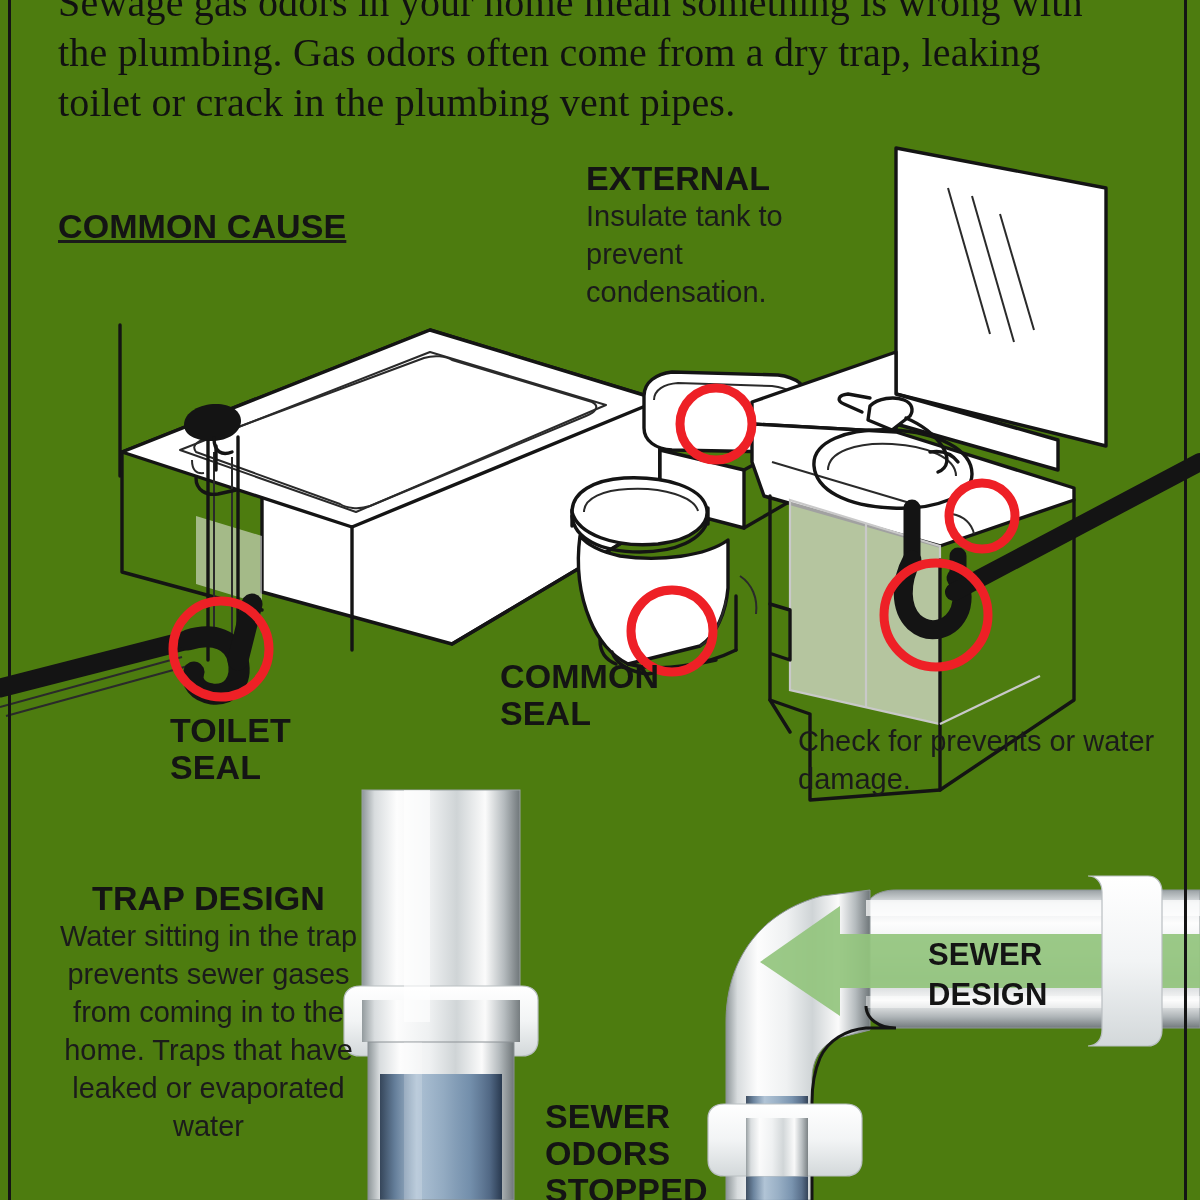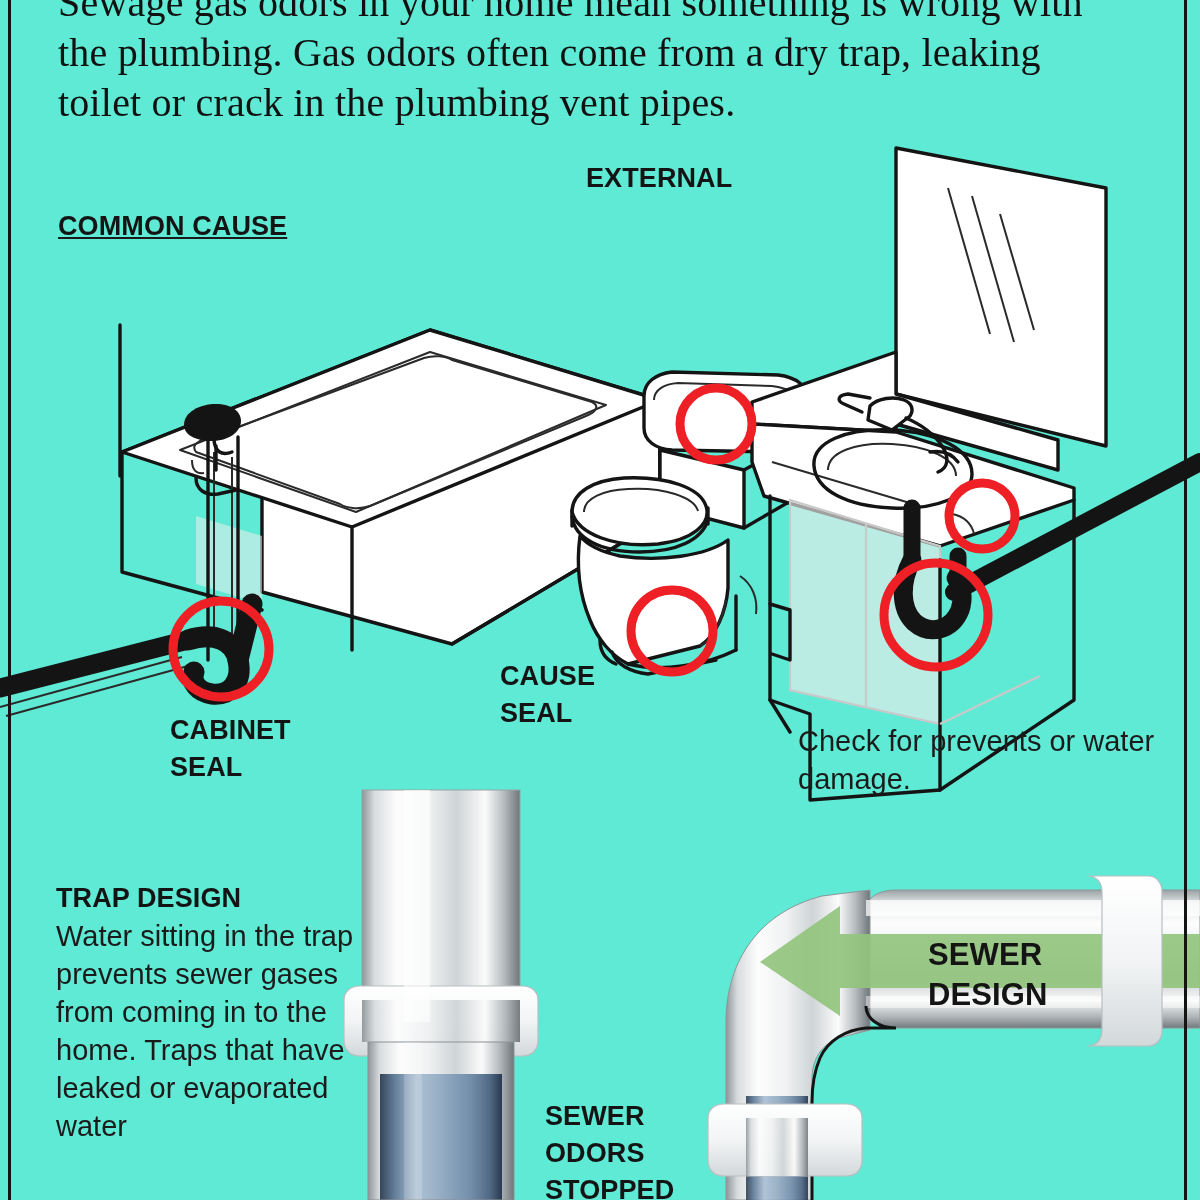"Sewage gas odors in your" #page { background: #5eead4 -> #4d7c0f }
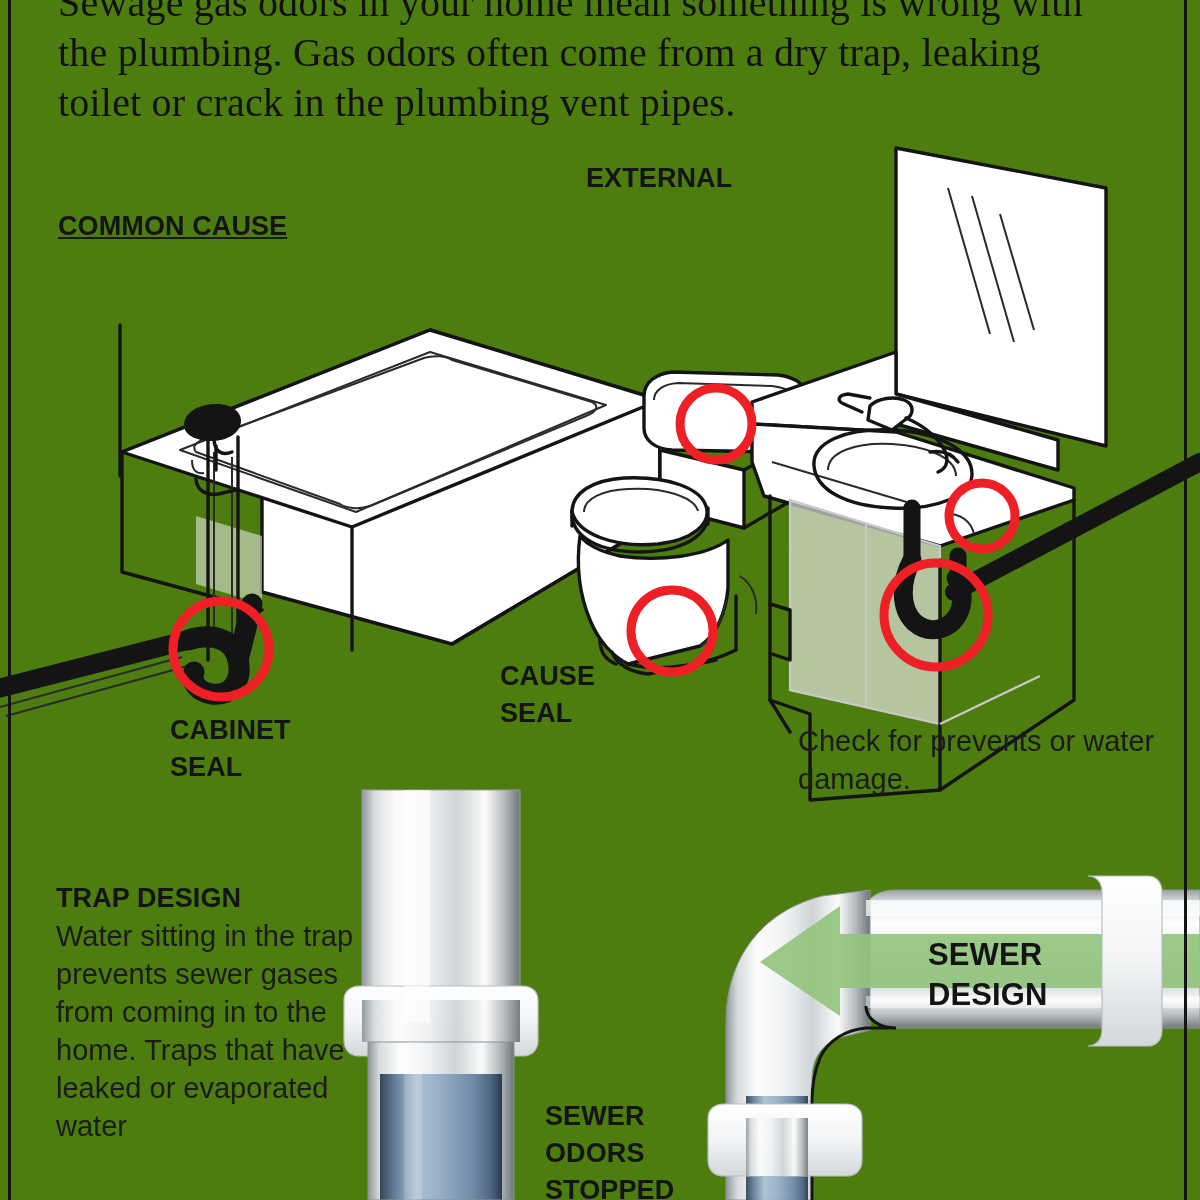"EXTERNAL" .lbl .hd { font-size: 27px -> 34px }
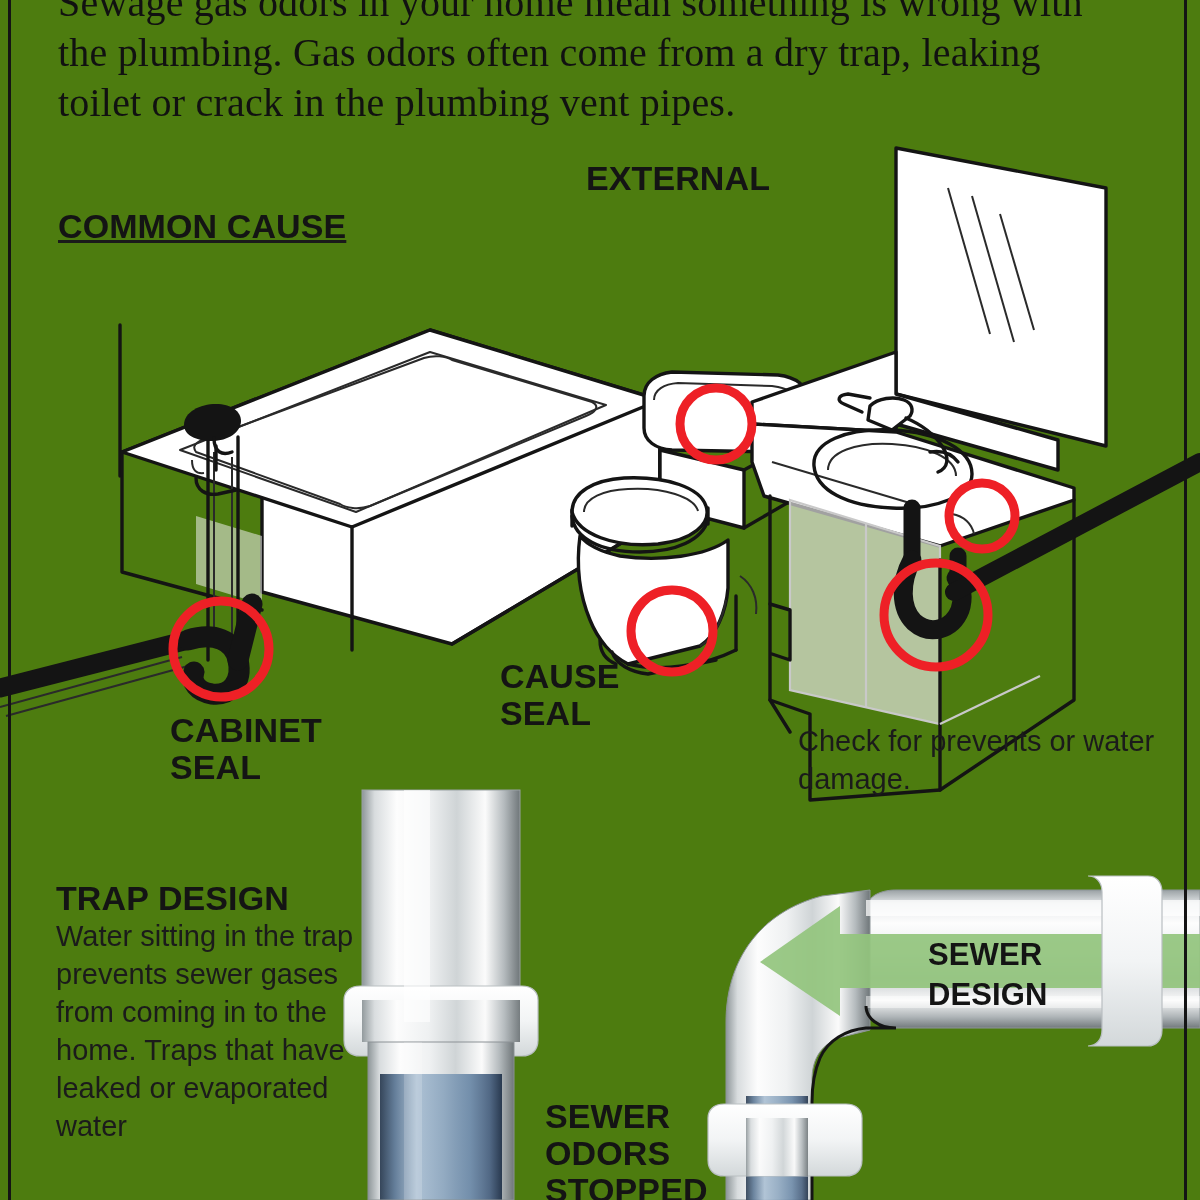"Insulate tank to prevent condensation." div.bd { html: none -> <div>Insulate tank to prevent condensation.</div> }
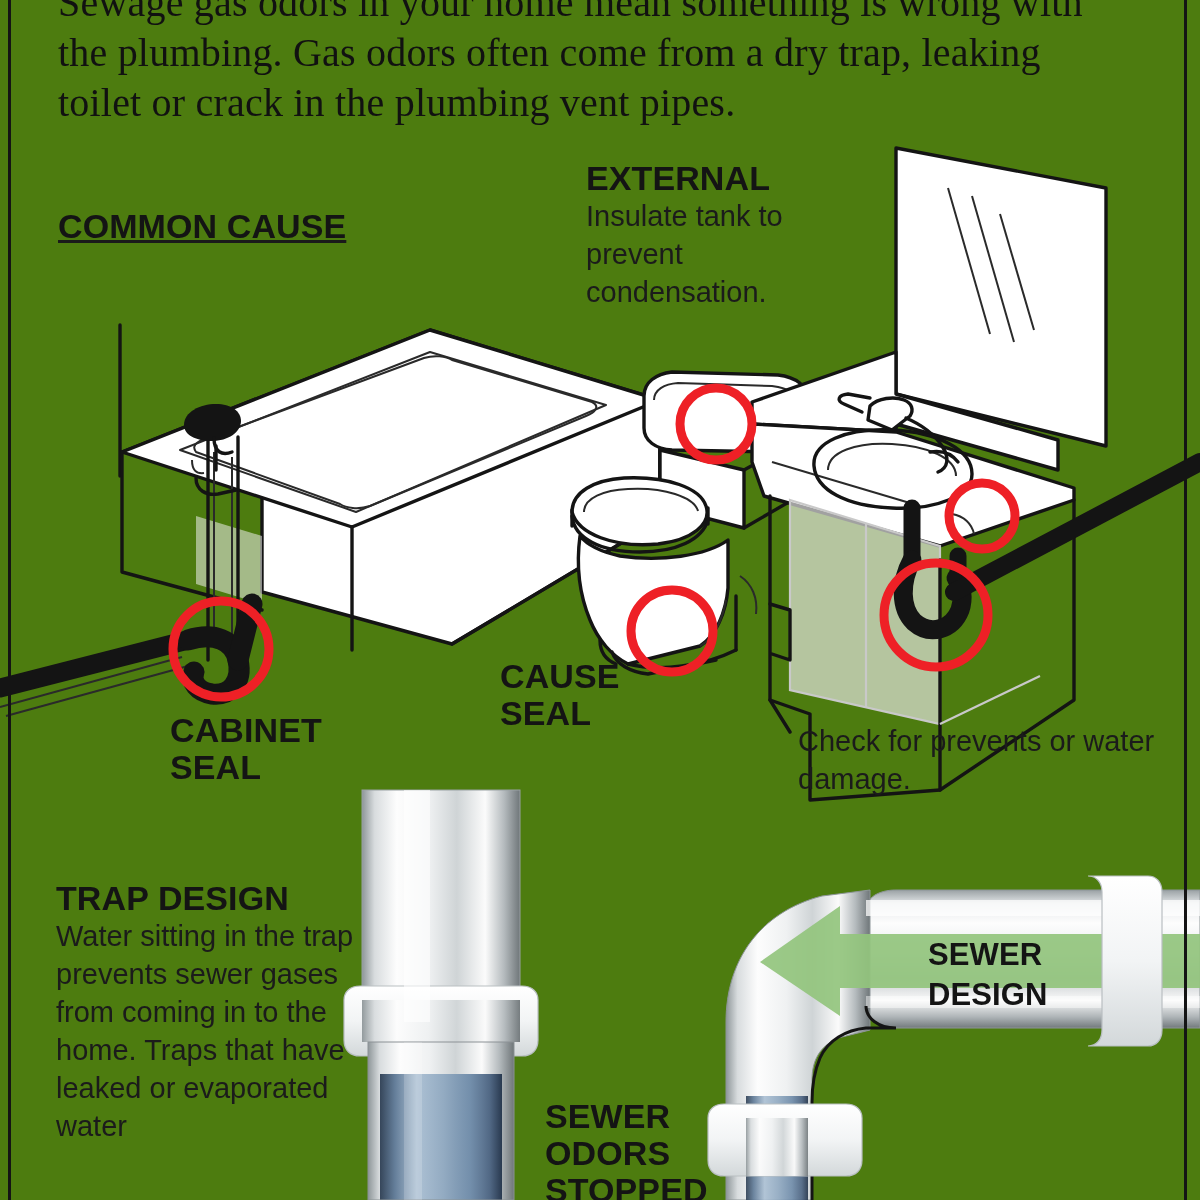"CAUSE" div.hd { text: CAUSE -> COMMON }
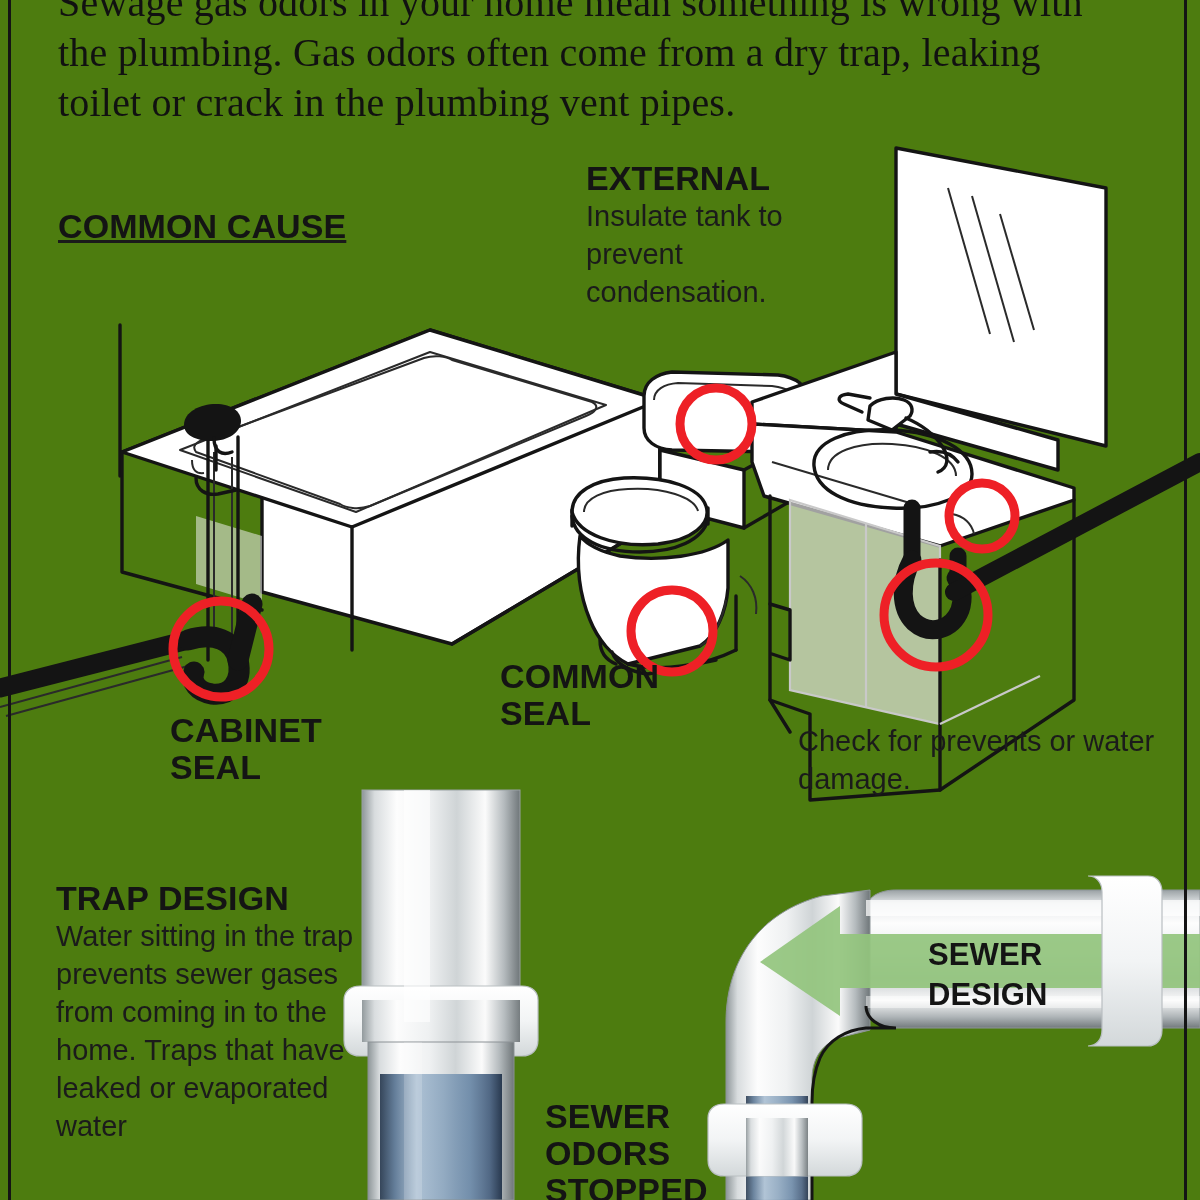"CABINET" div.hd { text: CABINET -> TOILET }
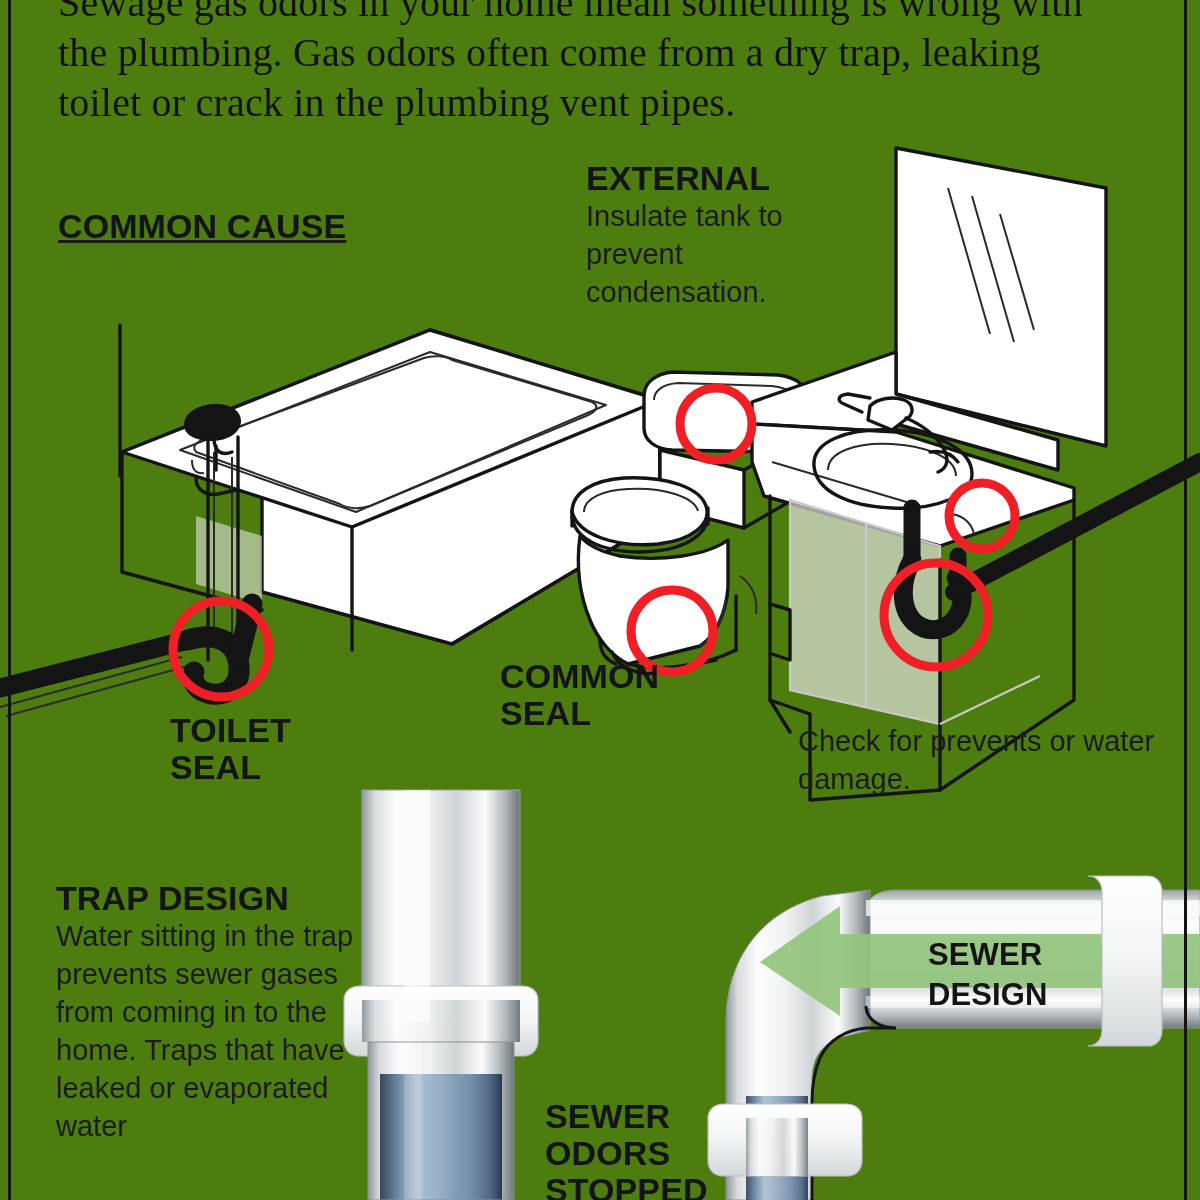"TRAP DESIGN" #lbl-trapdesign { text-align: none -> center }
